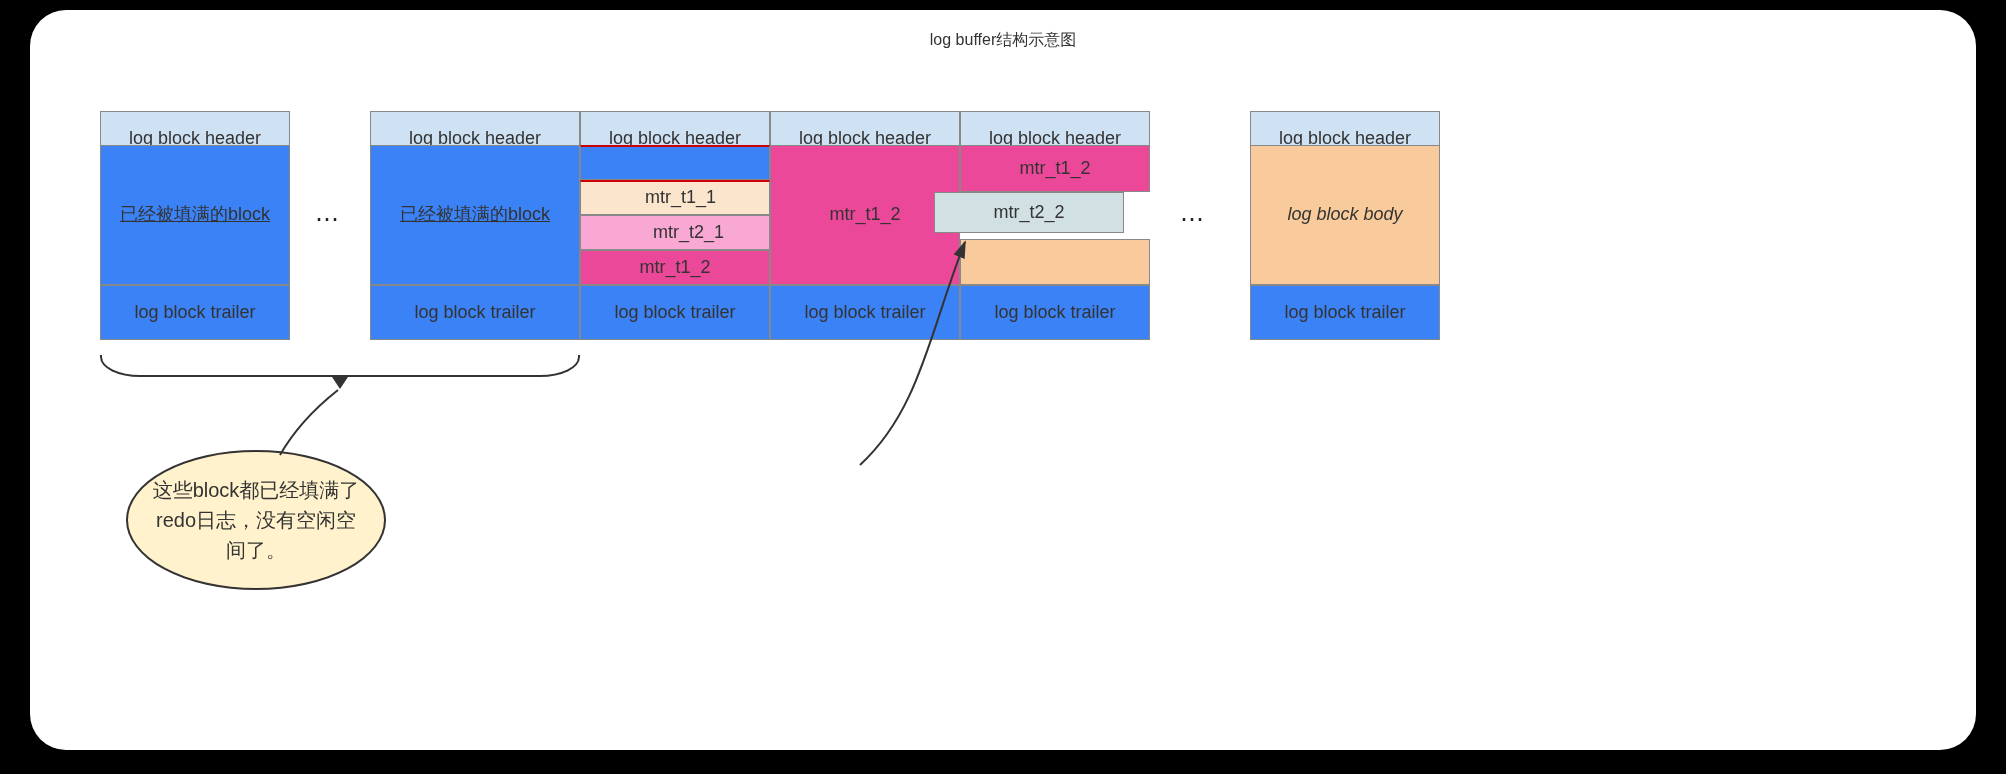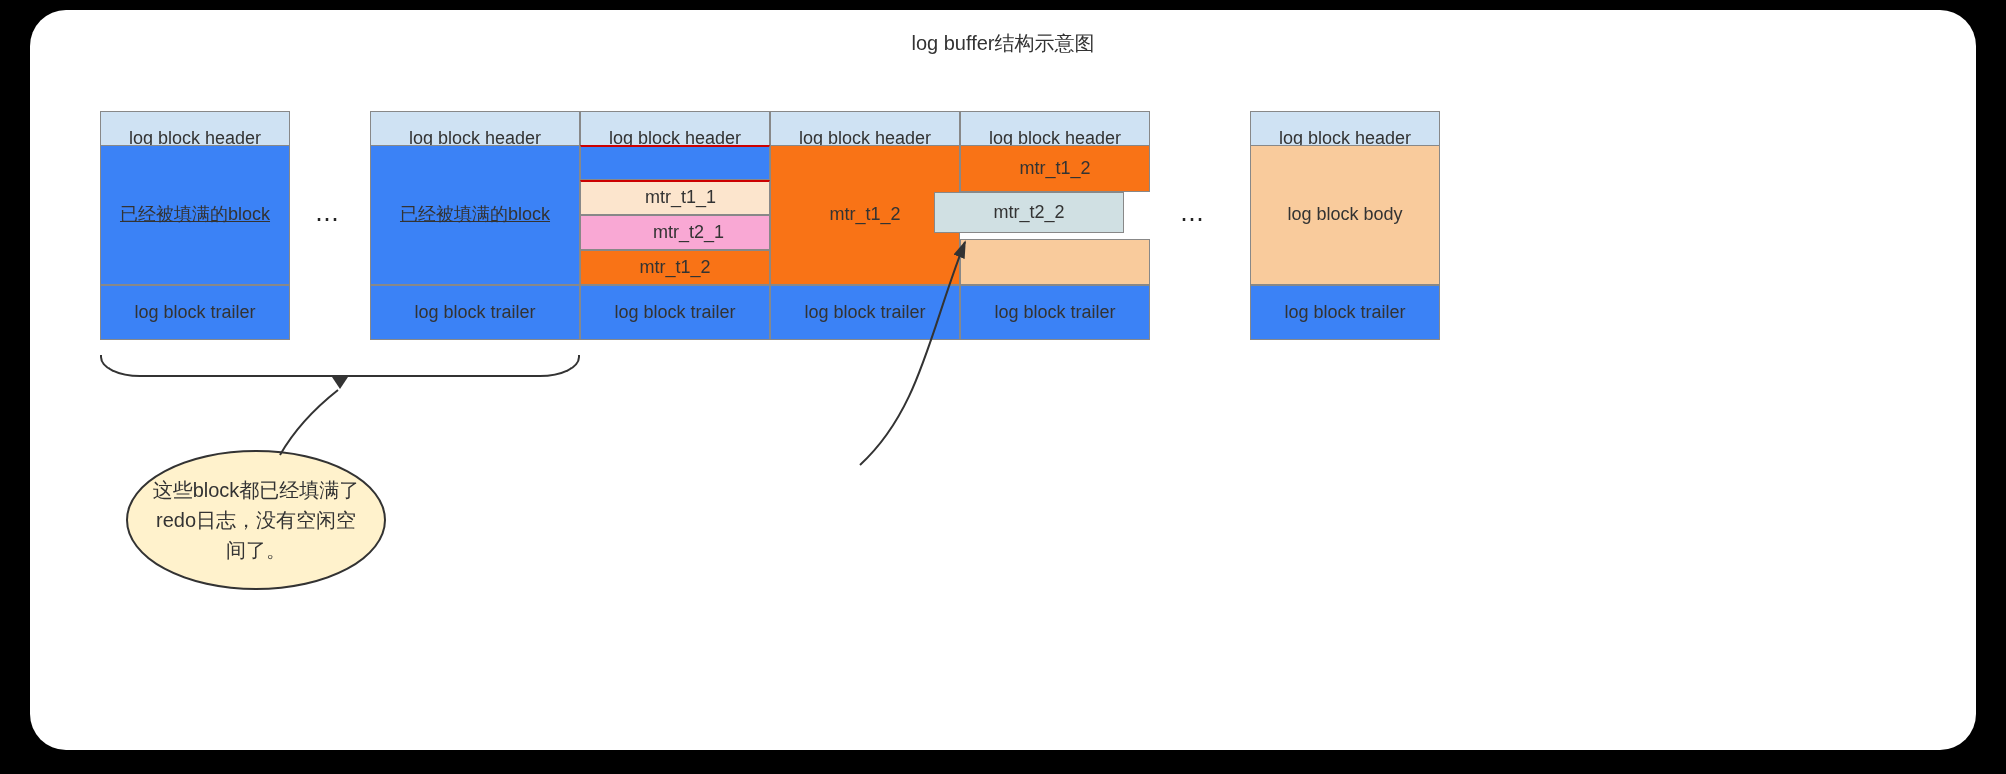"log buffer结构示意图" .title { font-size: 20px -> 16px }
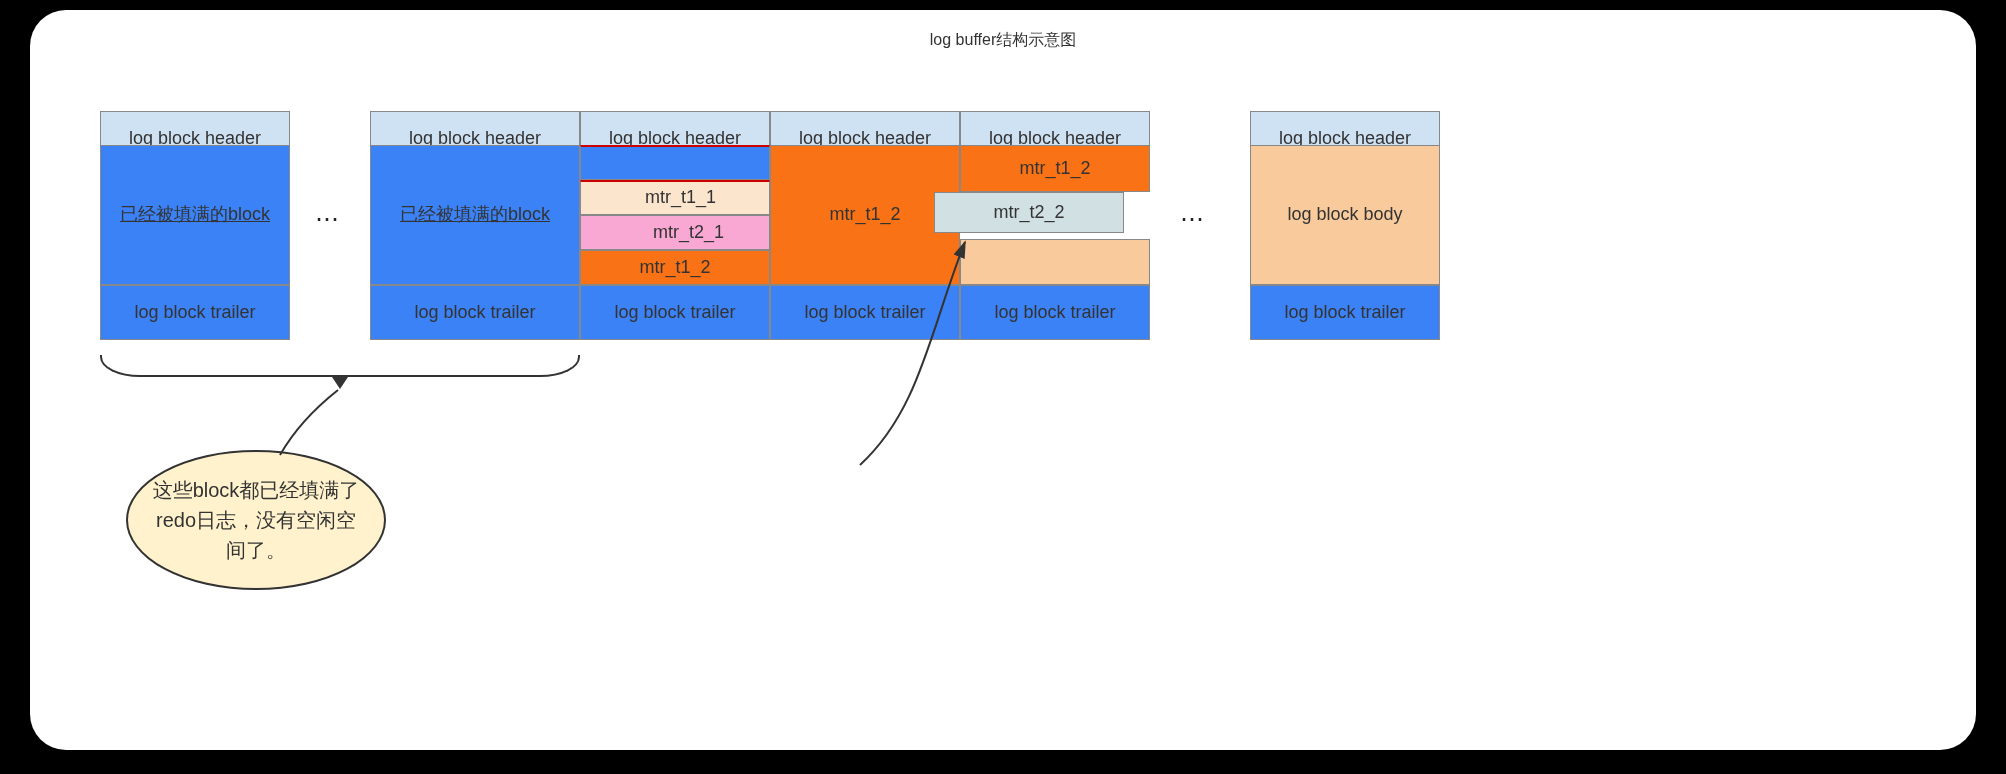"mtr_t1_2" .purp { background: #f97316 -> #ec4899 }
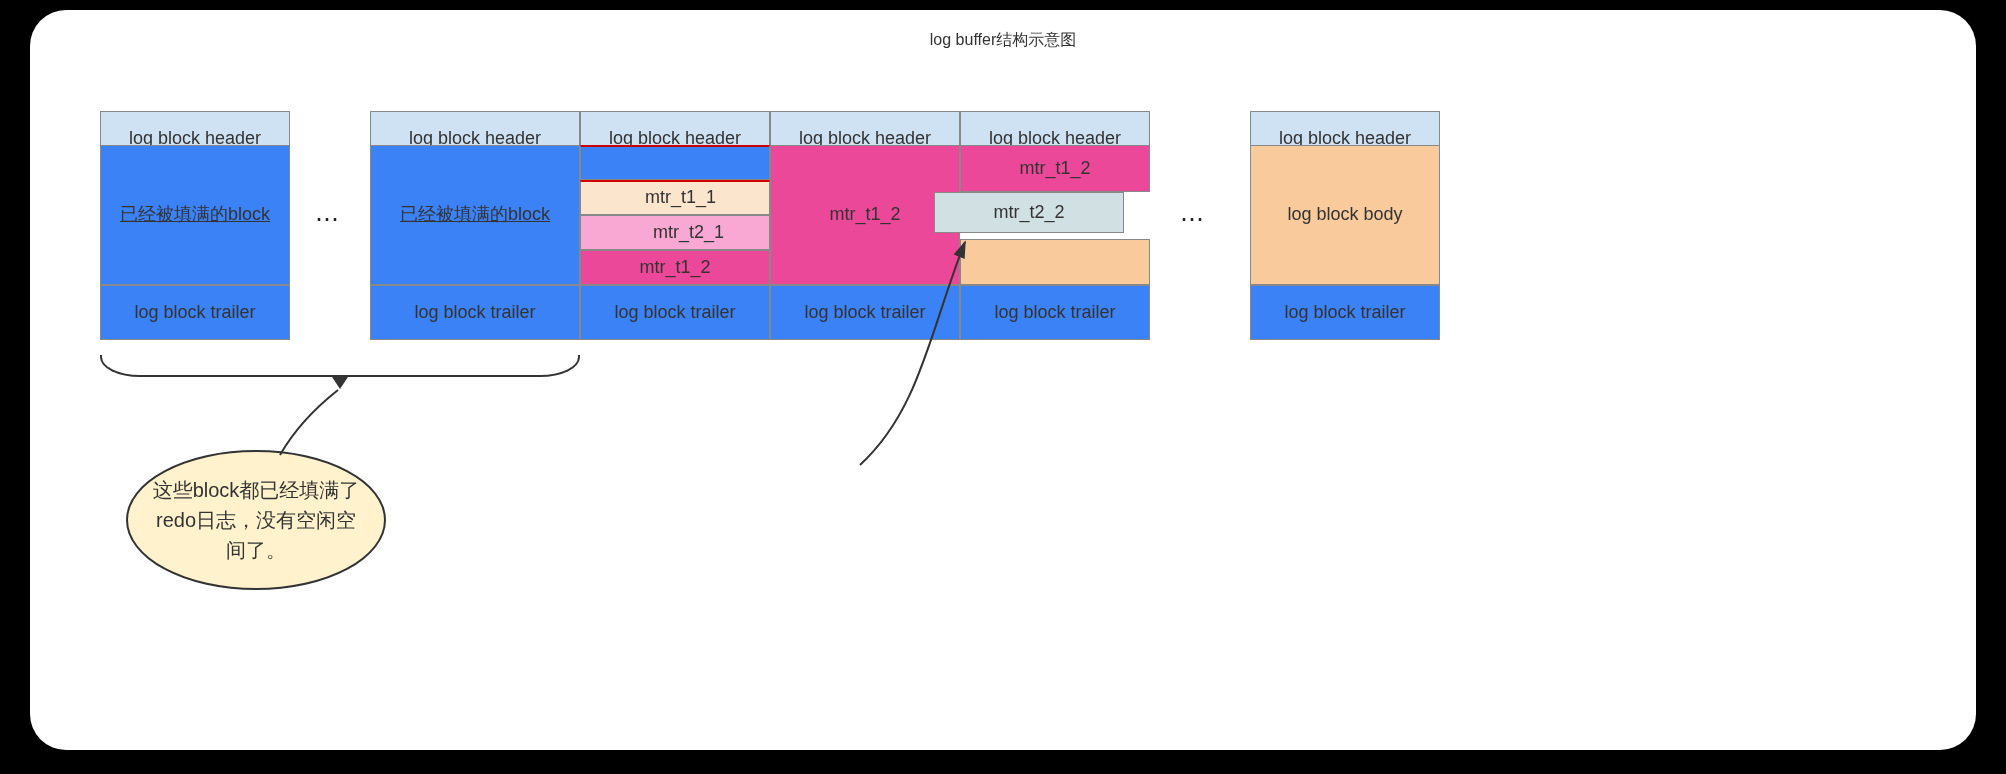"log block body" div.cell { font-style: none -> italic }
